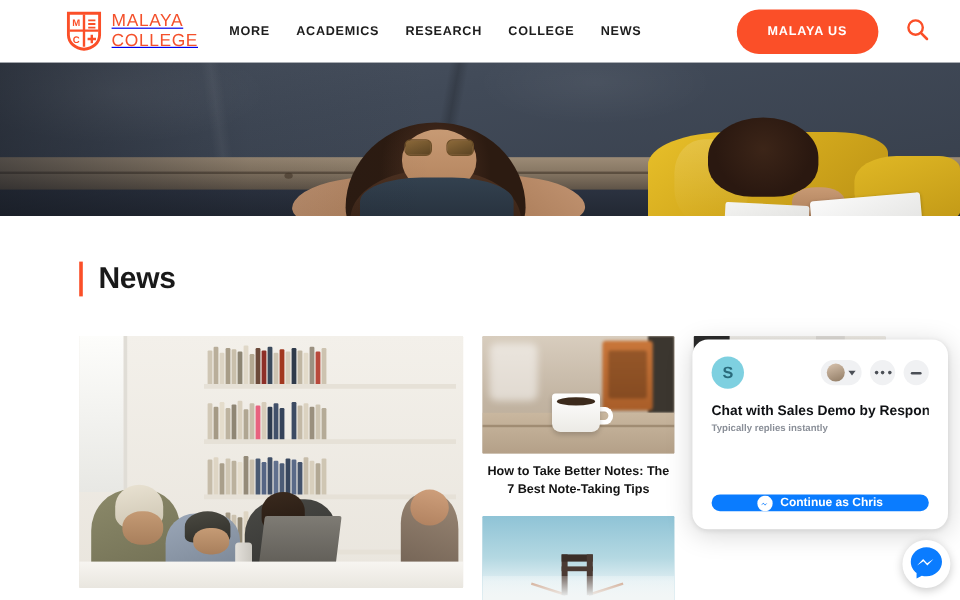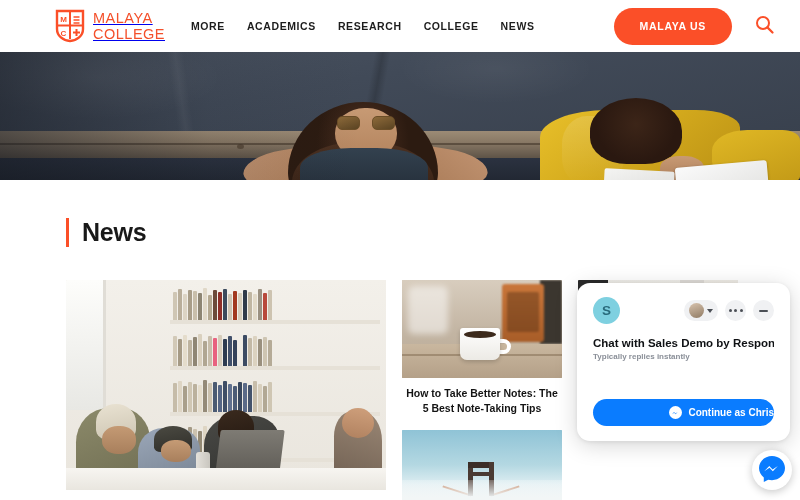"How to Take Better Notes:" h3.card-title { text: 5 -> 7 }
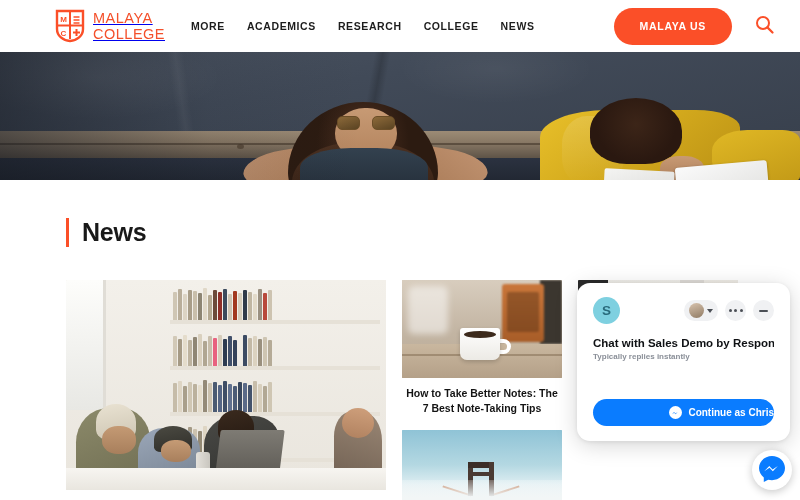"Continue as Chris" .chat-cta { height: 27px -> 14px; justify-content: flex-end -> center }
